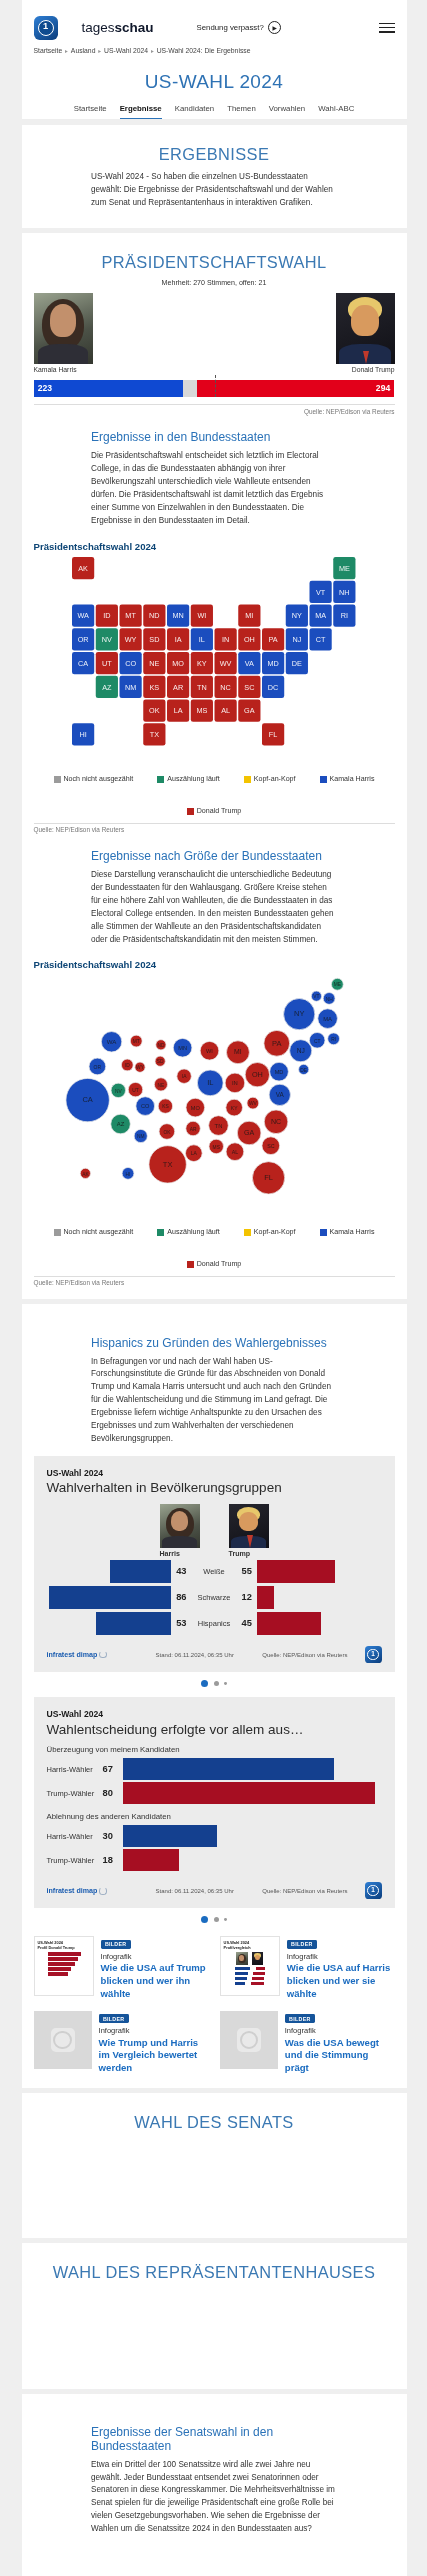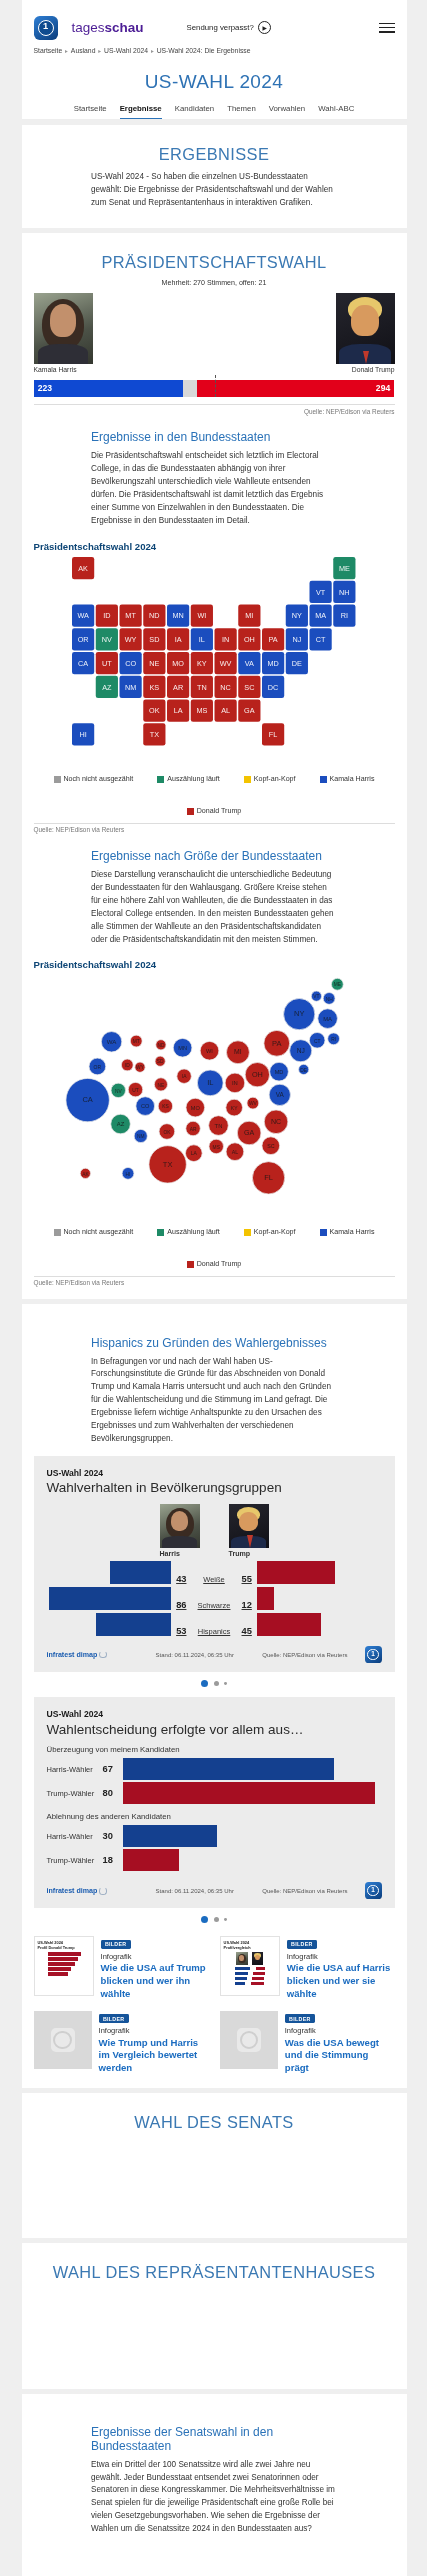"tagesschau" .brand { color: #4c1d95 -> #0f172a; margin-left: 14px -> 24px }
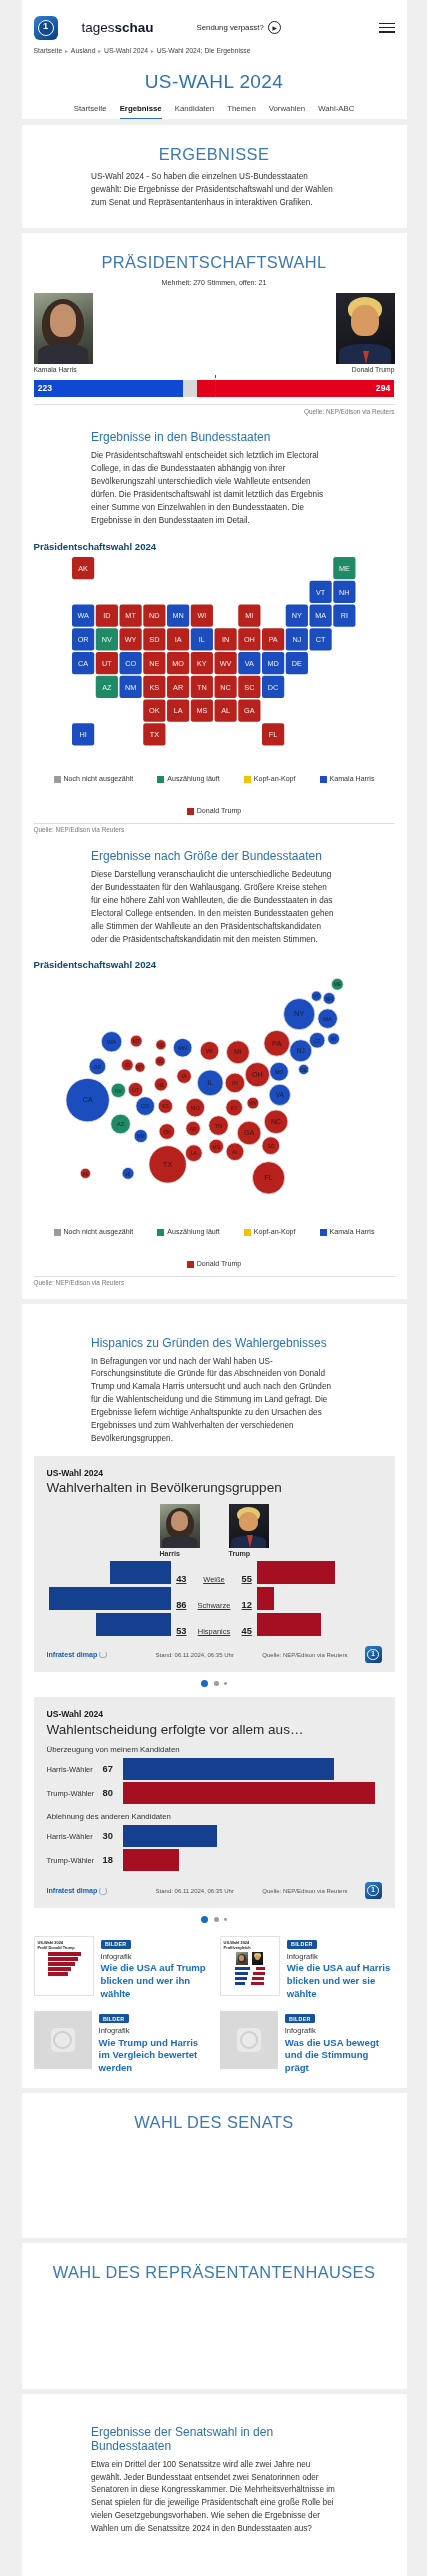"43" .drow { align-items: flex-end -> center; text-decoration: underline -> none }
